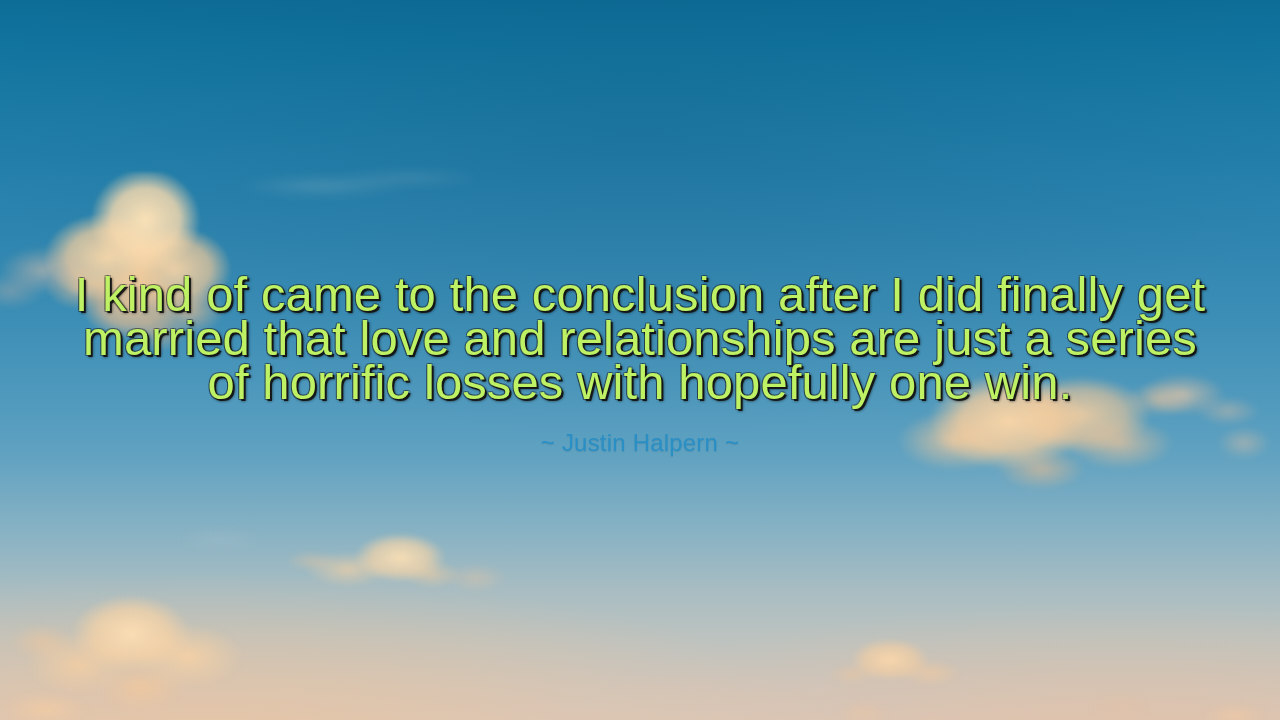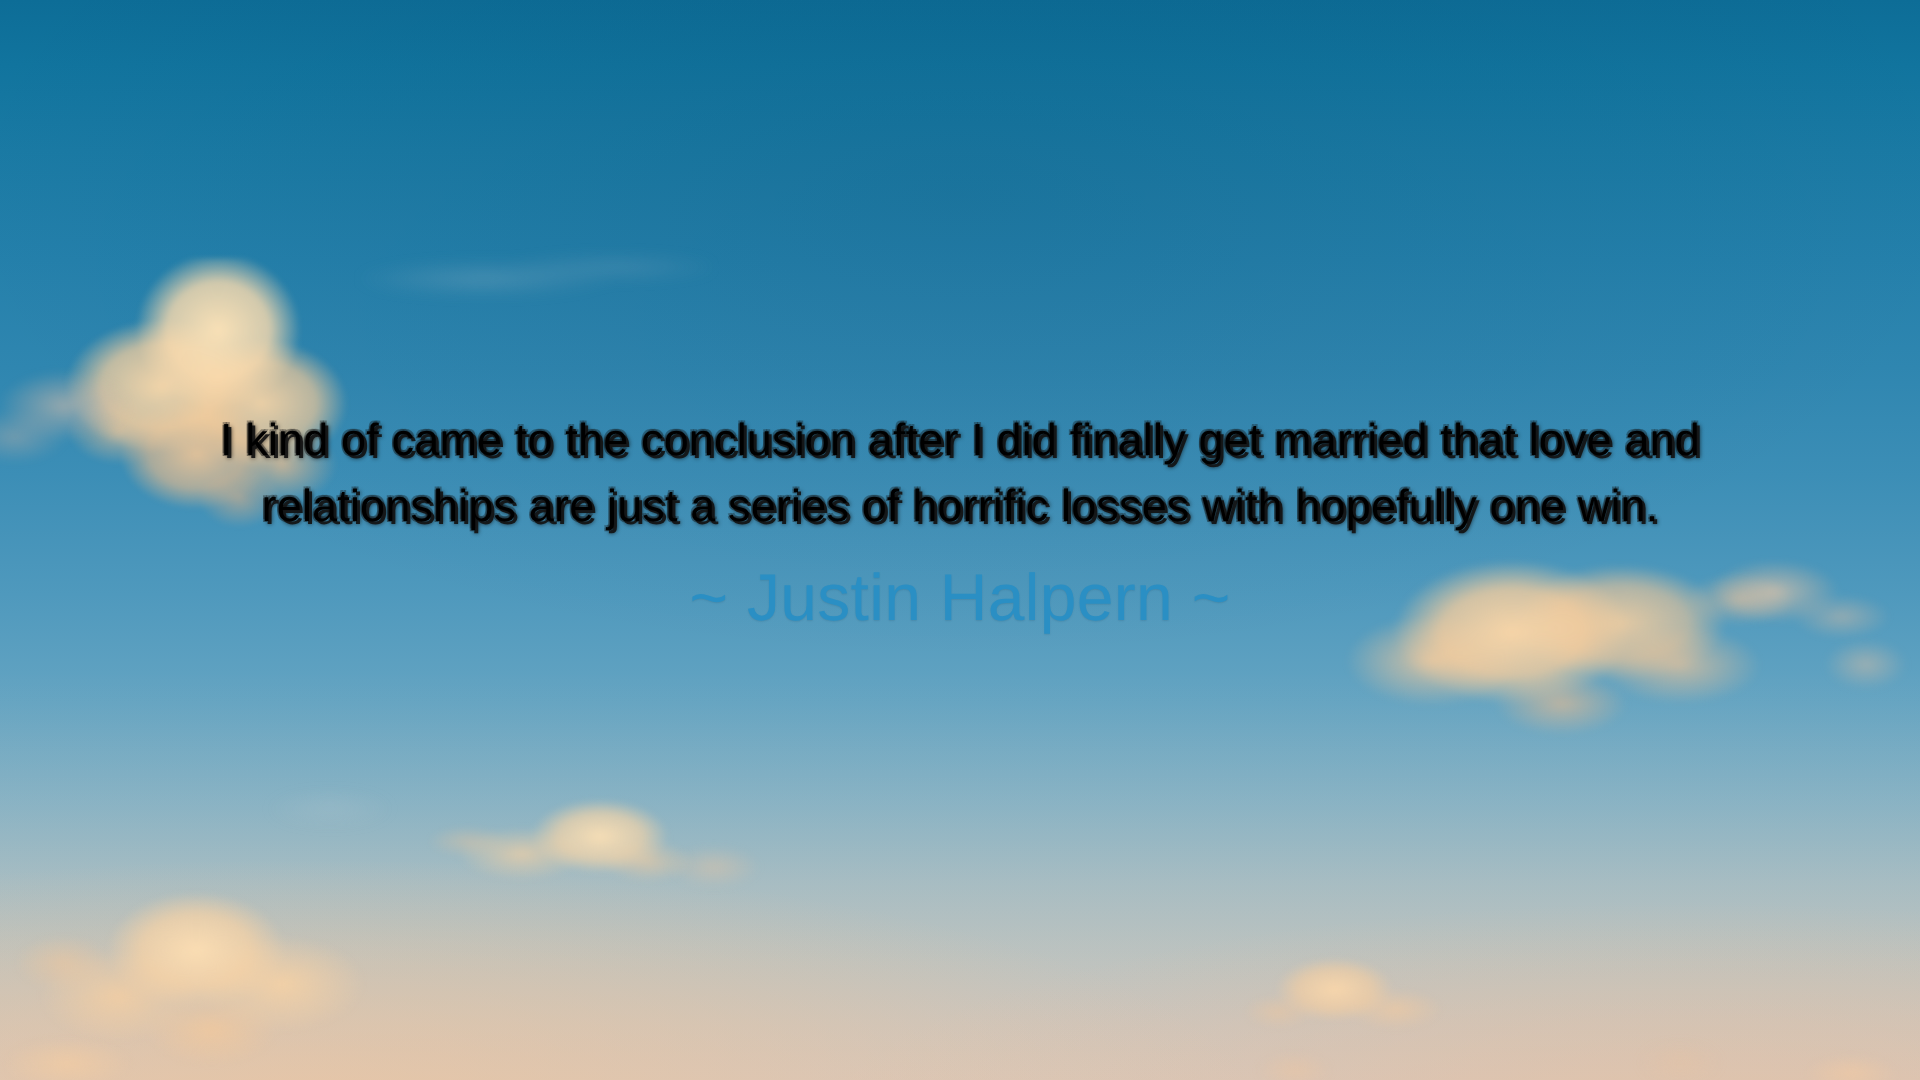"I kind of came to" .quote-text { color: #000000 -> #bef264; font-size: 30px -> 49px }
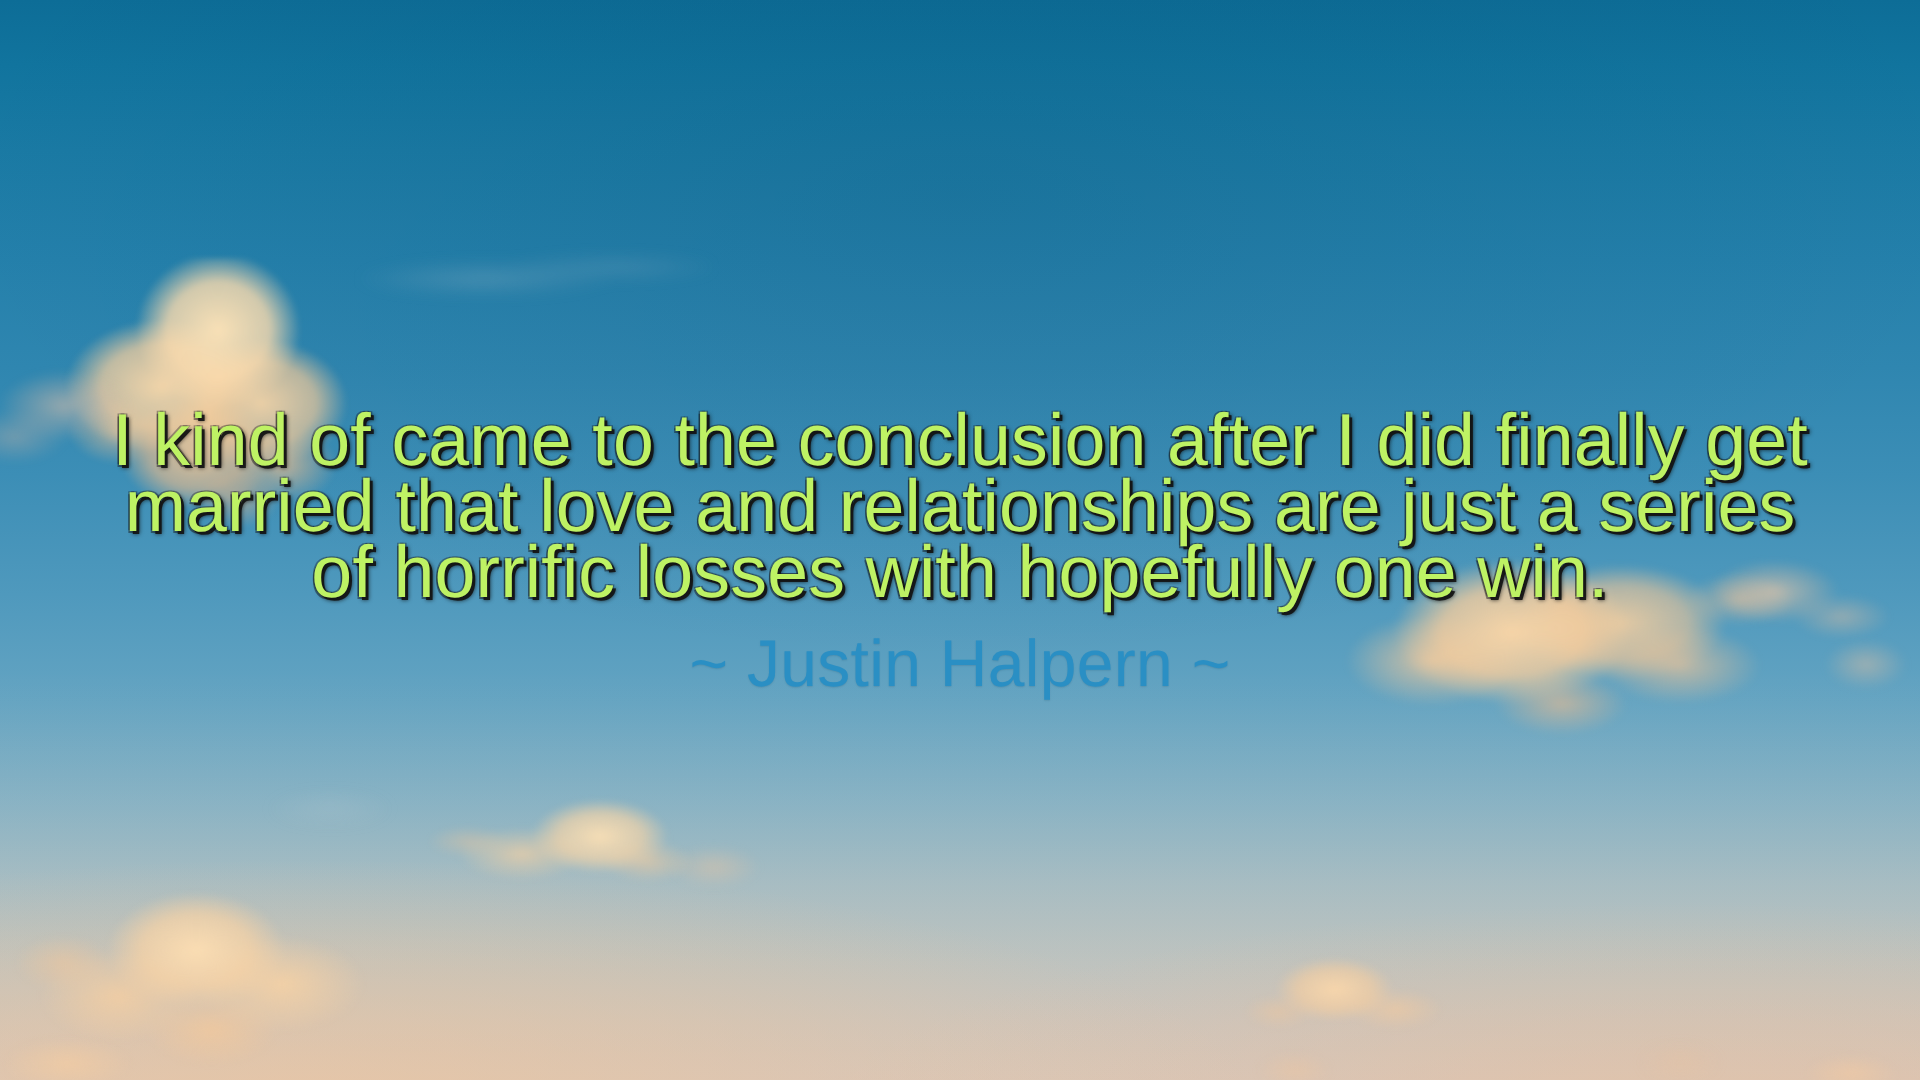"~ Justin Halpern ~" .quote-author { font-size: 44px -> 24px }
